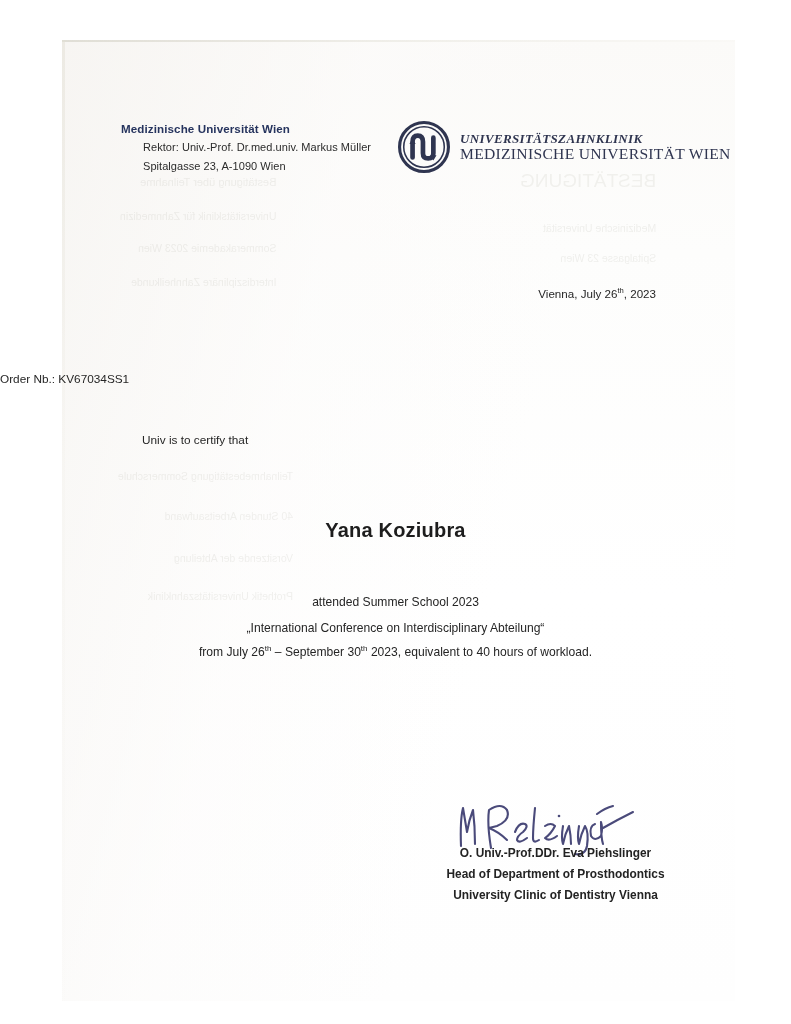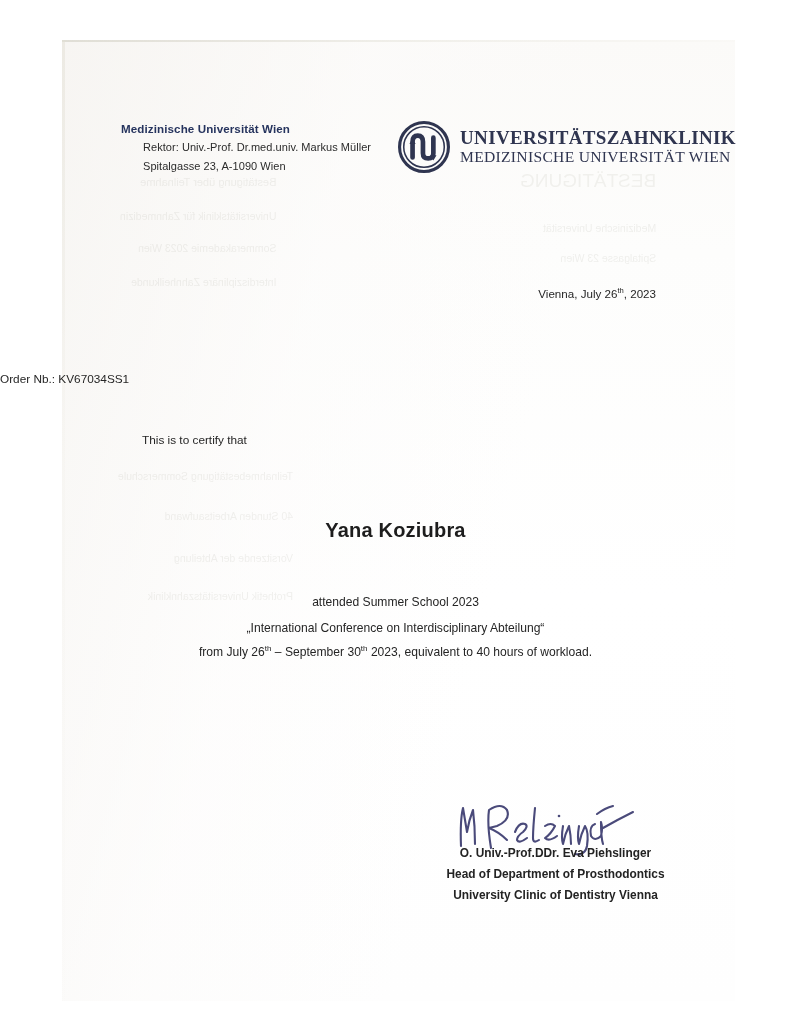"UNIVERSITÄTSZAHNKLINIK" #logo-words .l1 { font-size: 19px -> 13px; font-style: none -> italic }
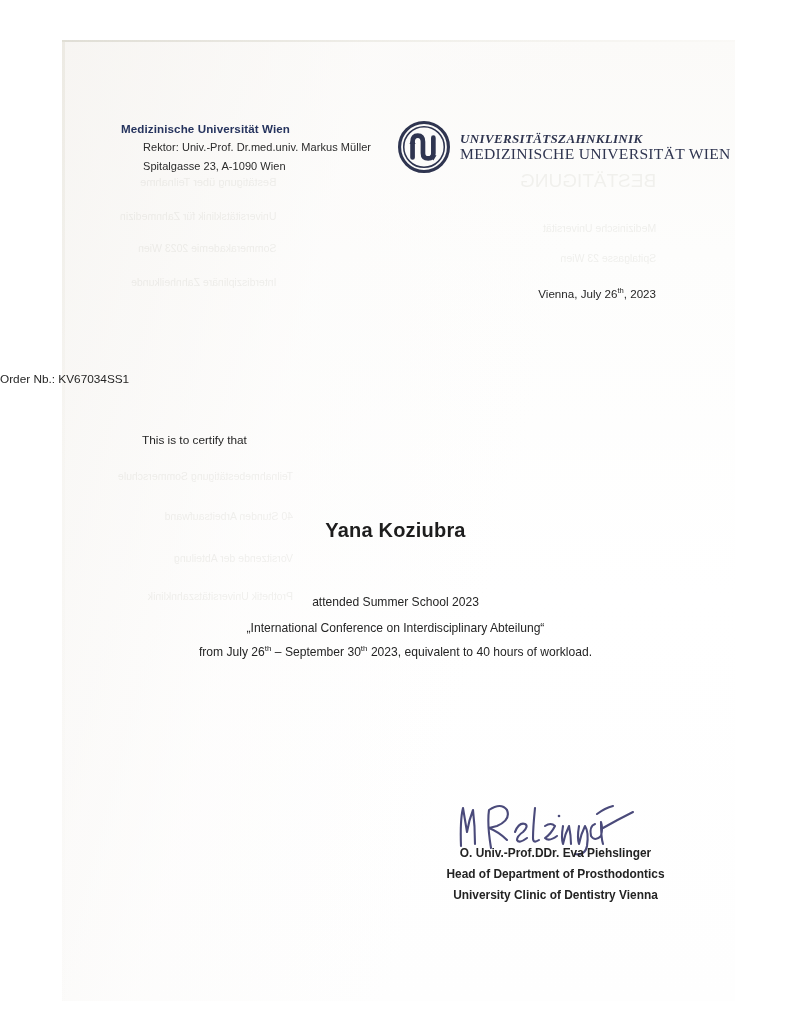"This is to certify that" div { text: This -> Univ }
